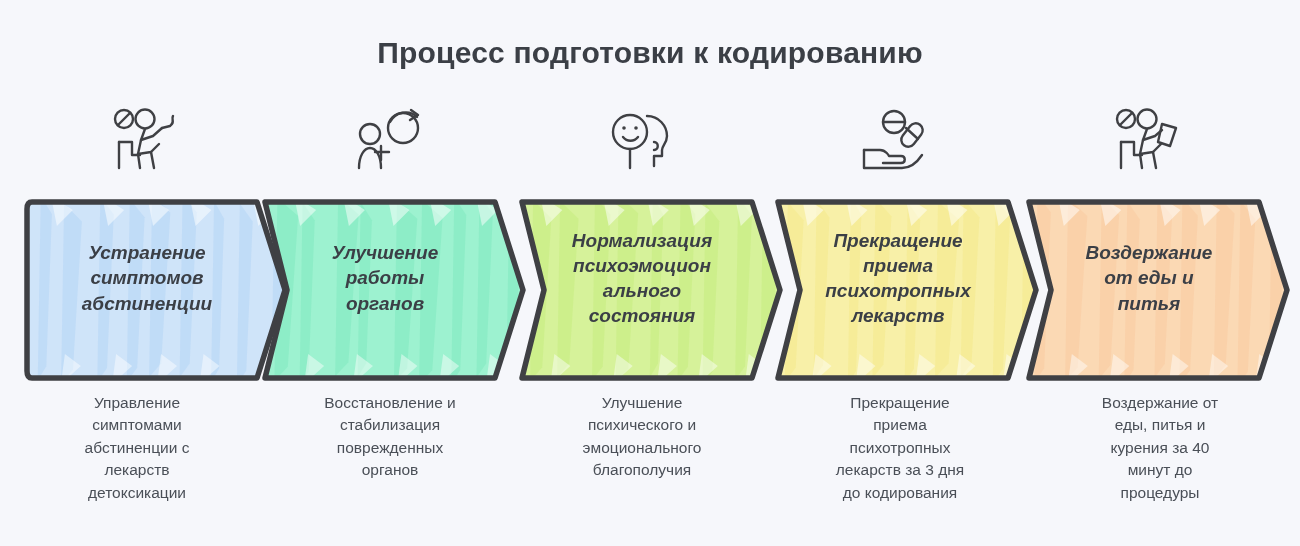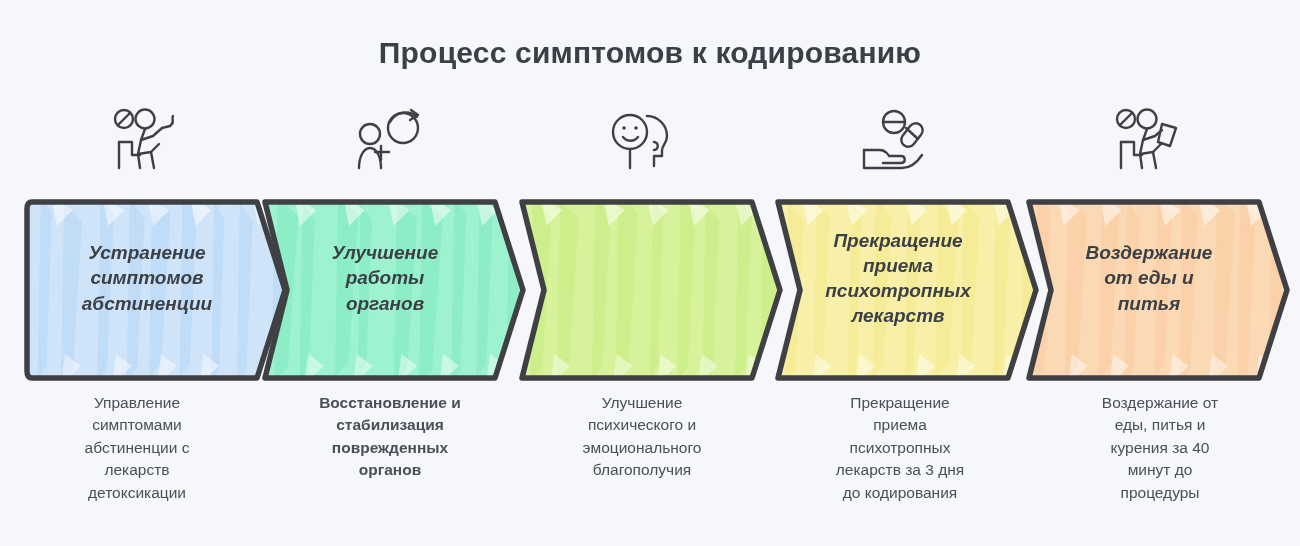"Процесс симптомов к кодированию" div { text: симптомов -> подготовки }
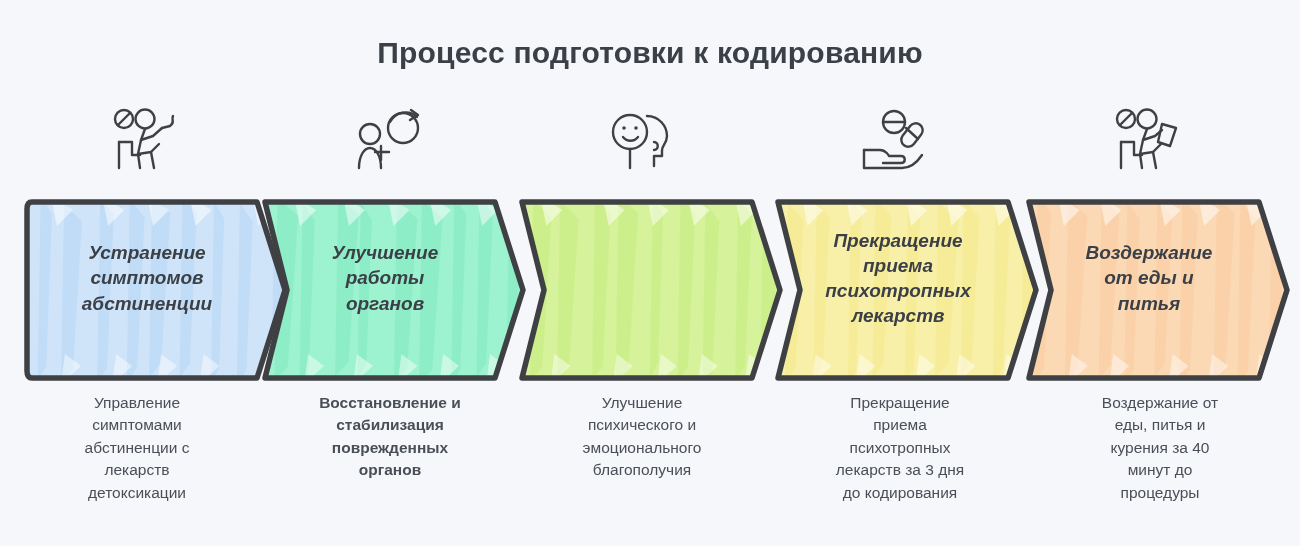"Нормализация" div.stage-label { html: none -> <div>Нормализация психоэмоцион ального состояния</div> }
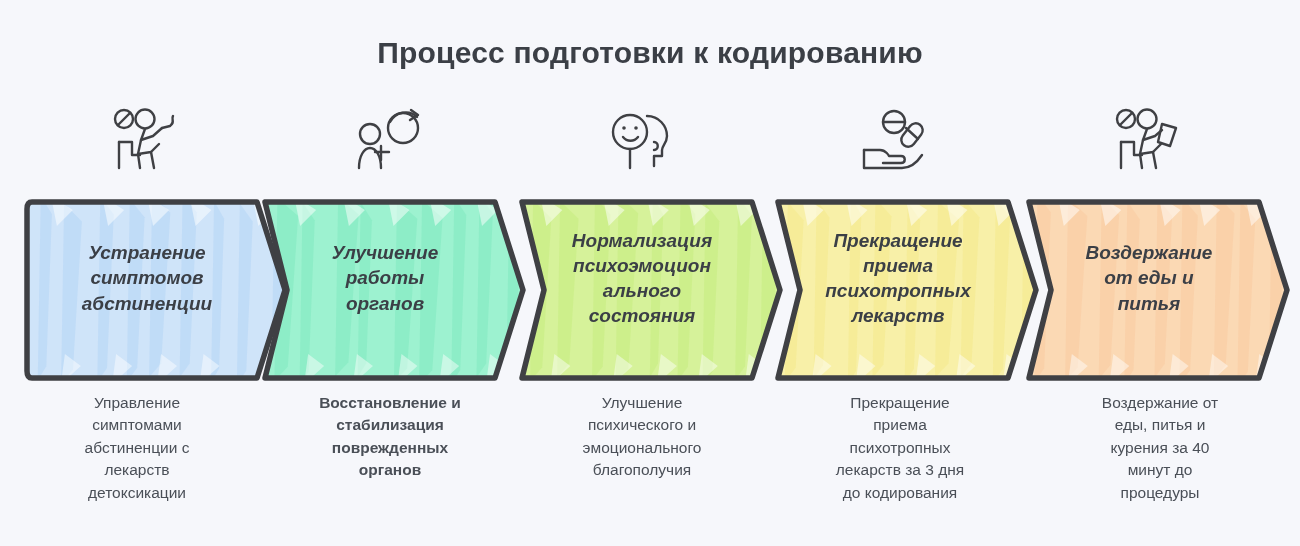"Восстановление и" div.caption { font-weight: bold -> none }
